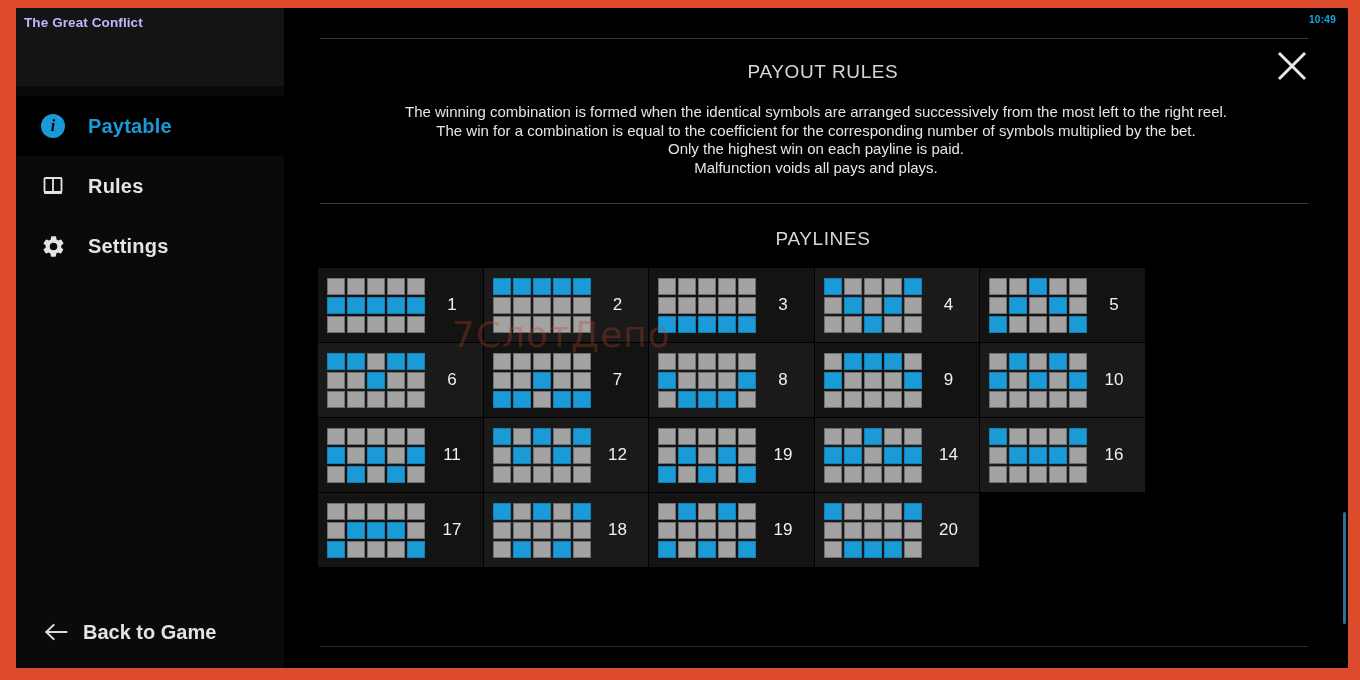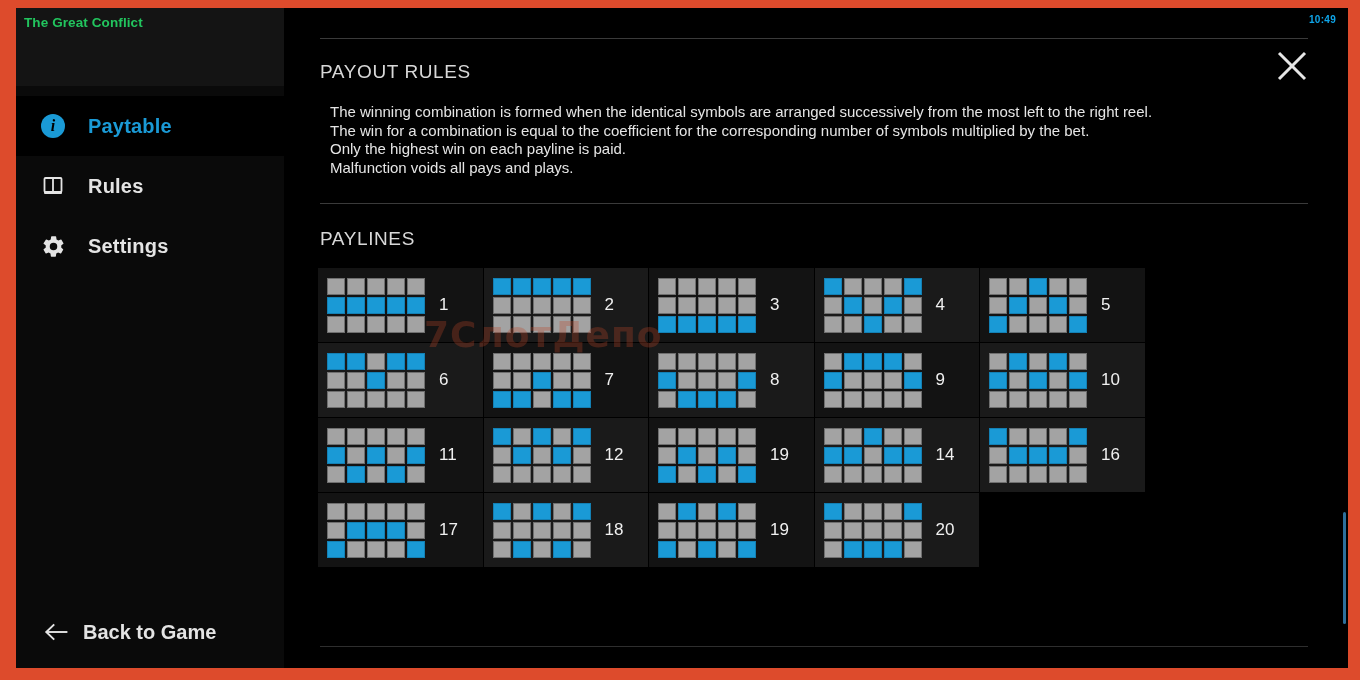"The Great Conflict" .sb-title { color: #22c55e -> #c4b5fd }
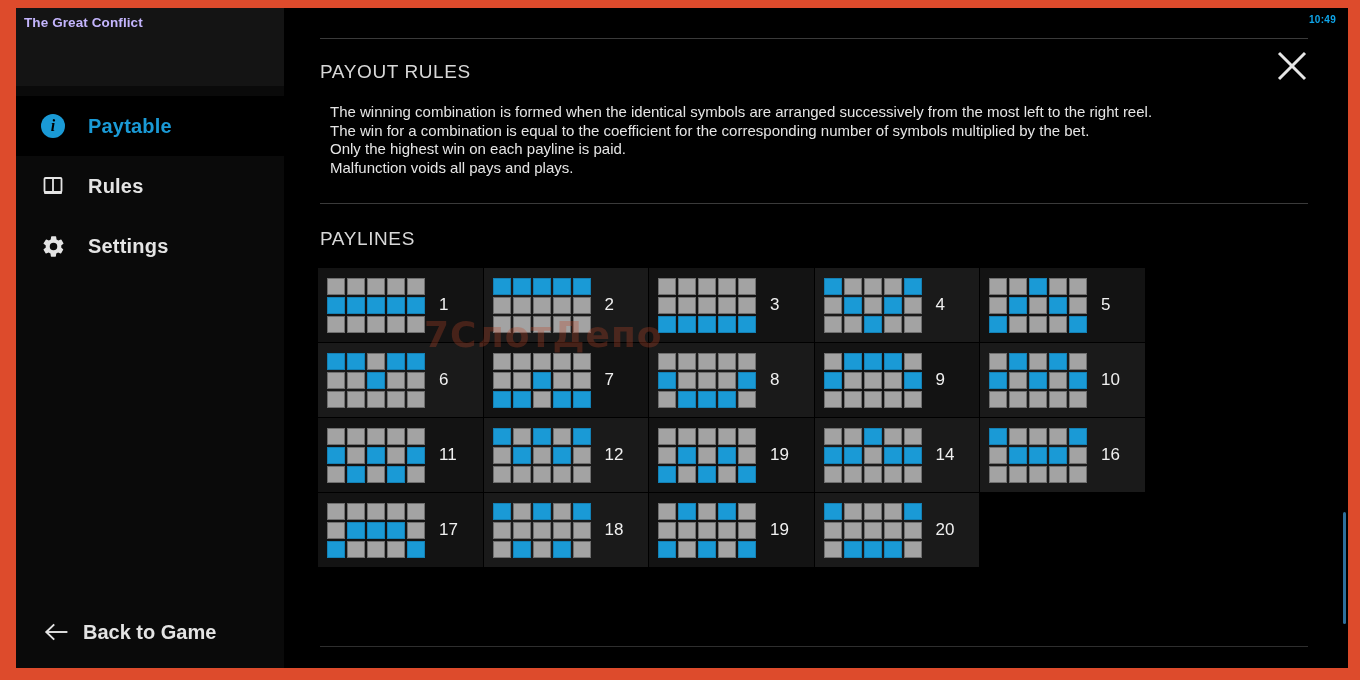"PAYOUT RULES" #content { text-align: none -> center }
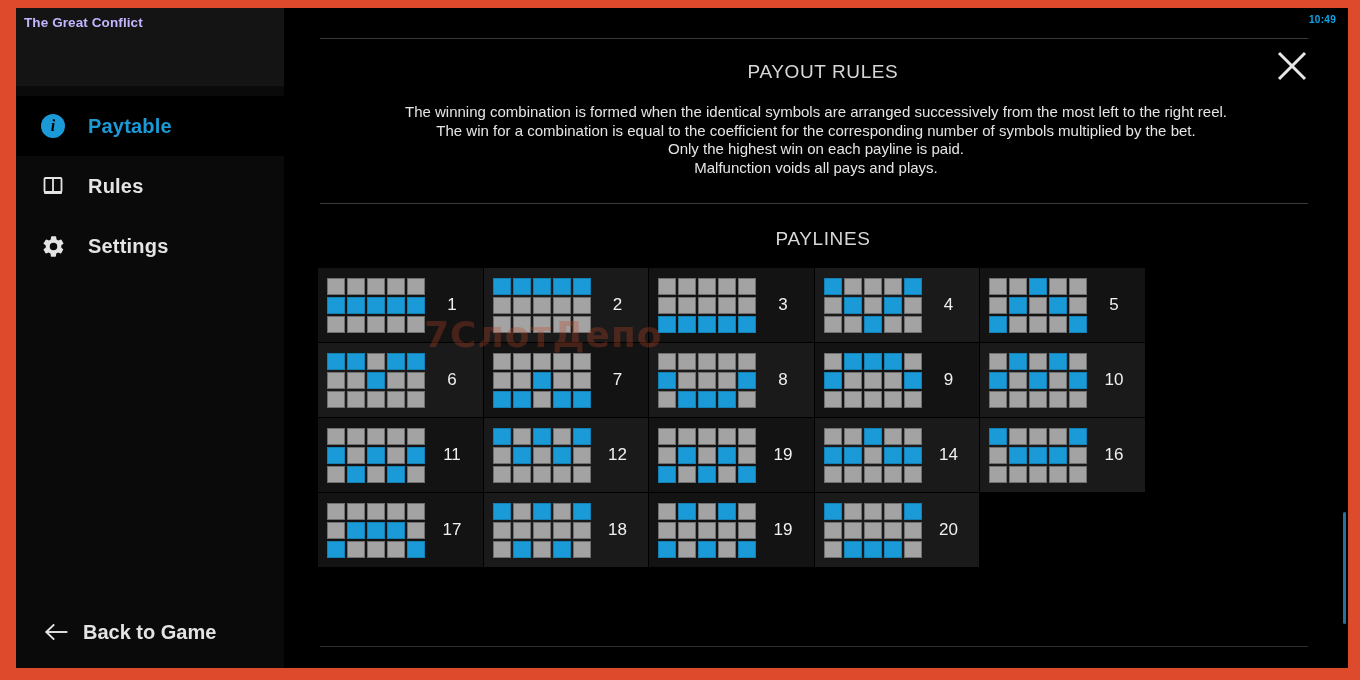"7СлотДепо" .watermark { font-weight: bold -> normal; left: 140px -> 168px }
